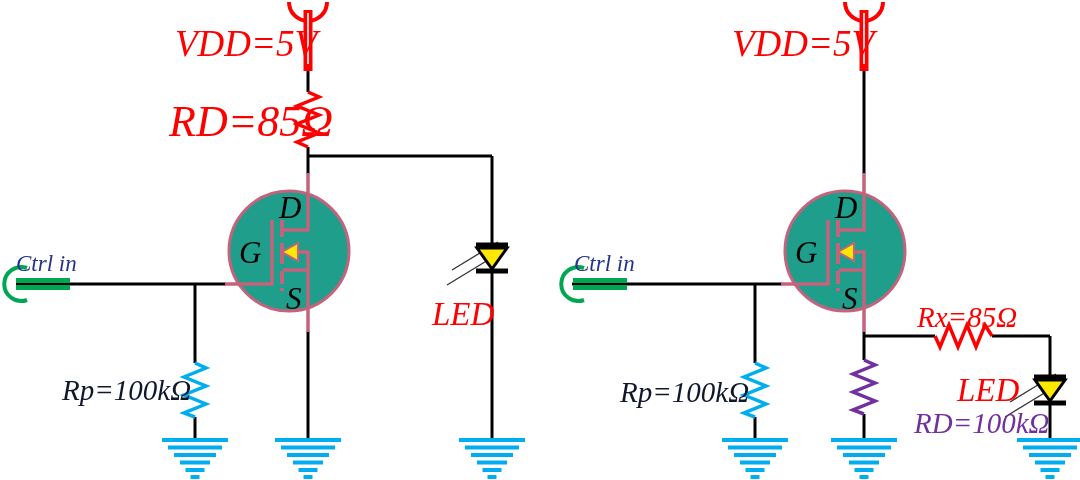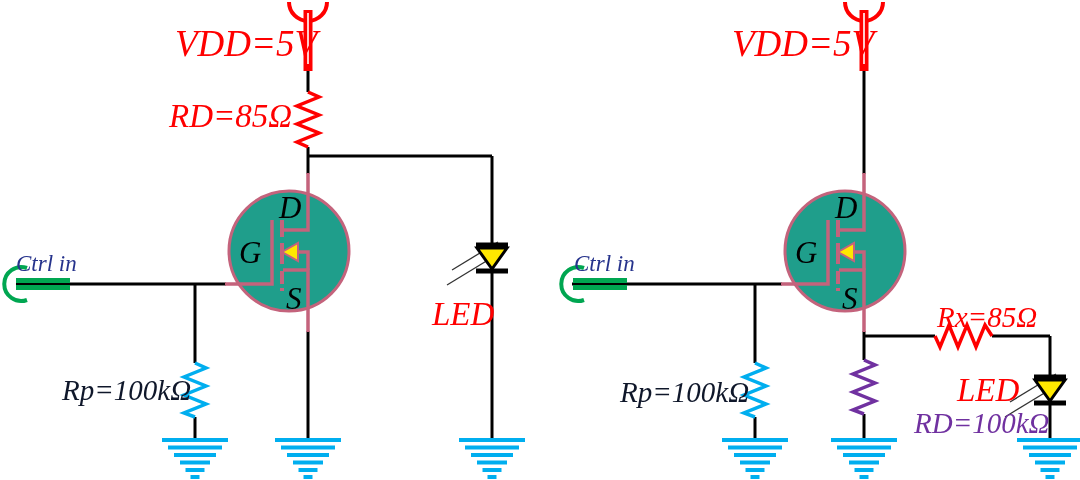"RD=85Ω" .res { font-size: 33px -> 44px }
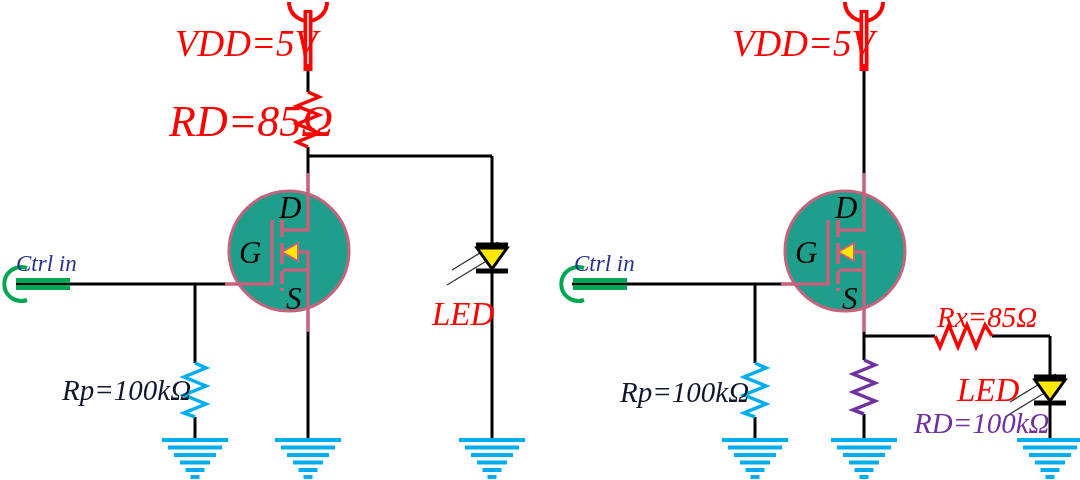"Rx=85Ω" div.lbl { margin-left: 20px -> none }
